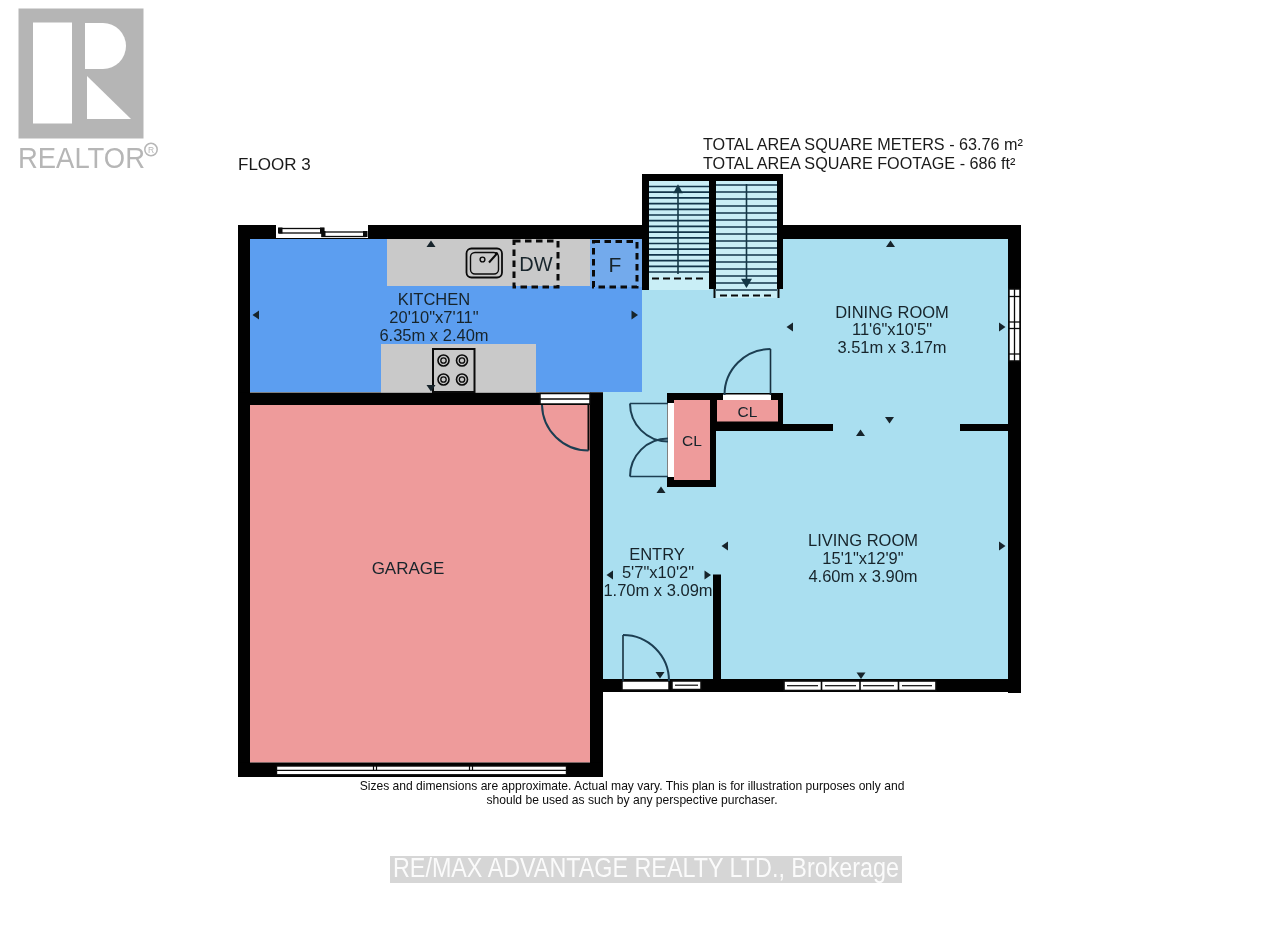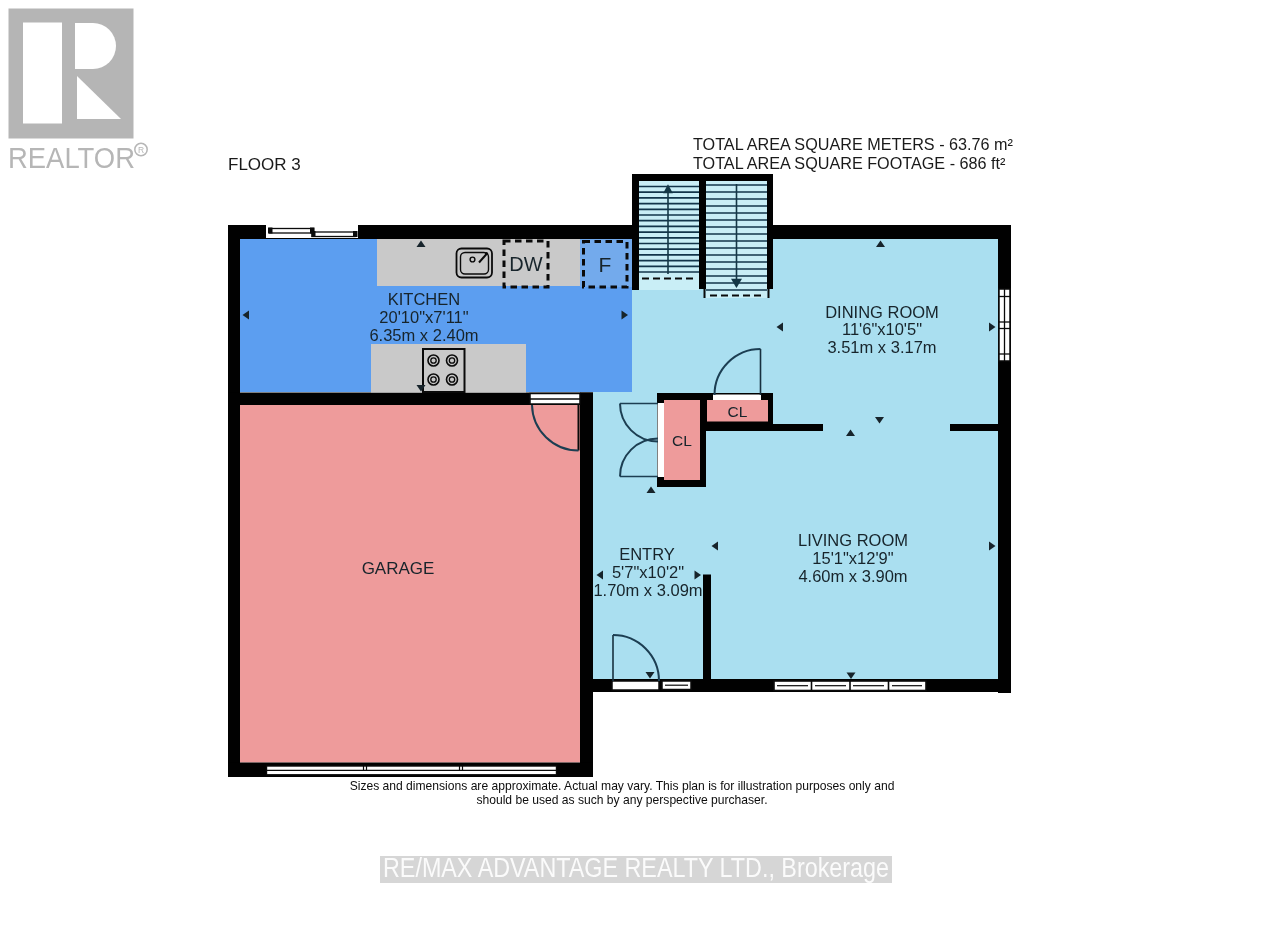"REALTOR" #page { margin-left: none -> 10px }
